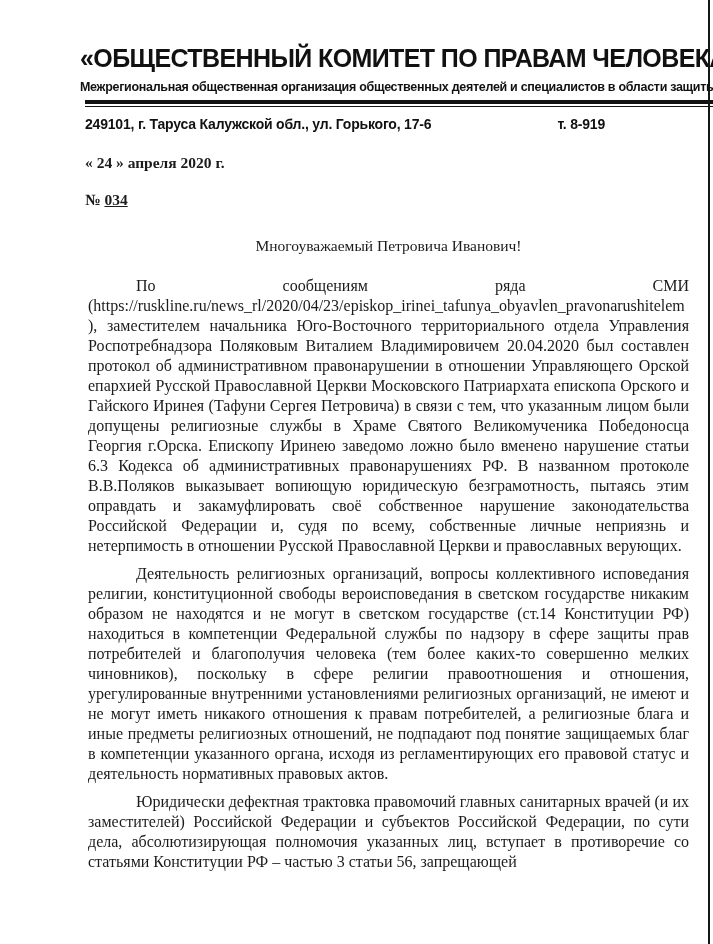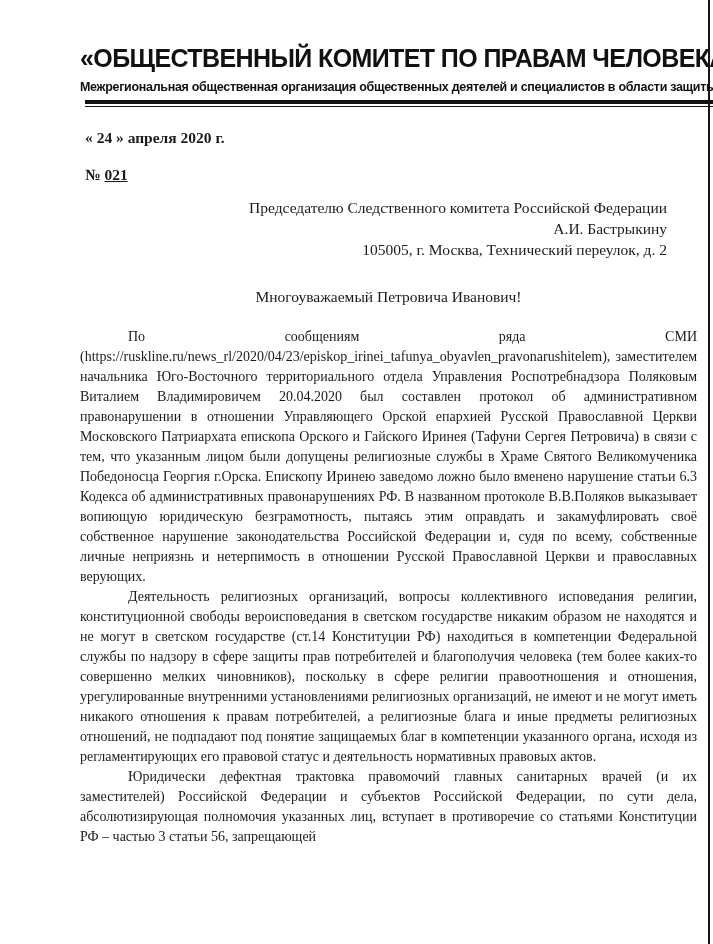"249101, г. Таруса Калужской обл.," div.contact-row { html: none -> <div> <span>249101, г. Таруса Калужской обл., ул. Горького, 17-6</span> <span>т. 8-919</span> </div> }
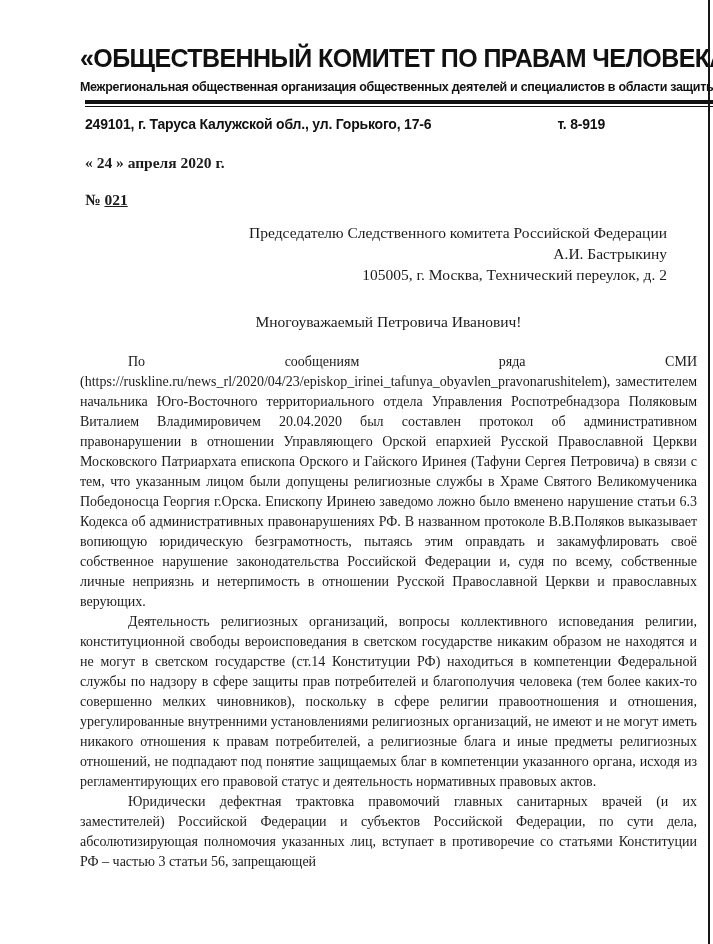"021" span.number-value { text: 021 -> 034 }
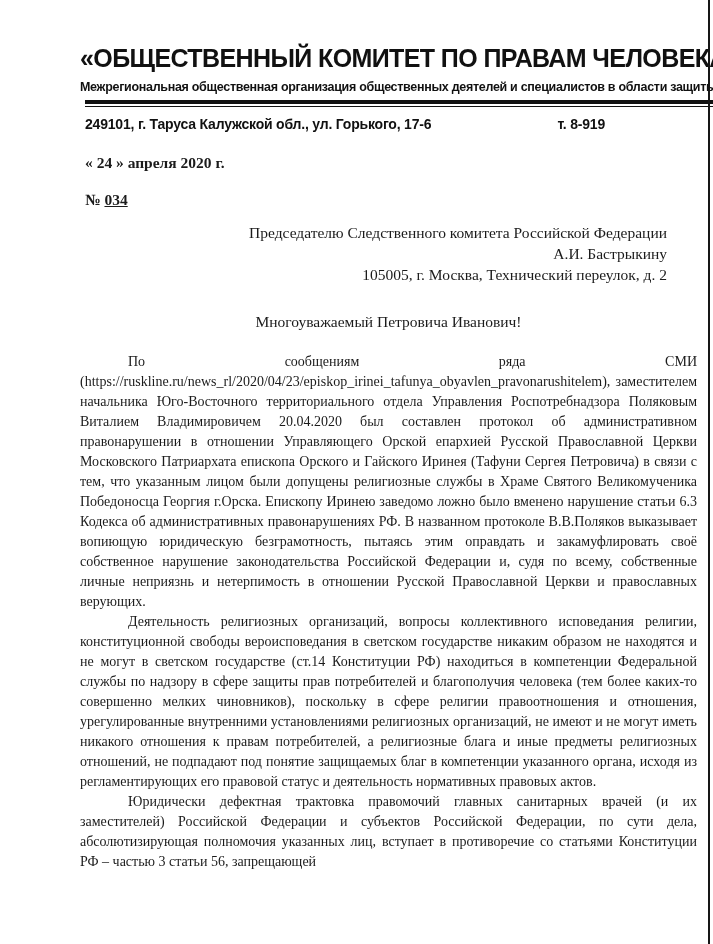"Председателю Следственного комитета" div.addressee { html: <div> <div>Председателю Следственного комитета Российской Федерации</div> <div>А.И. Бастрыкину</div> <div>105005, г. Москва, Технический переулок, д. 2</div> </div> -> none }
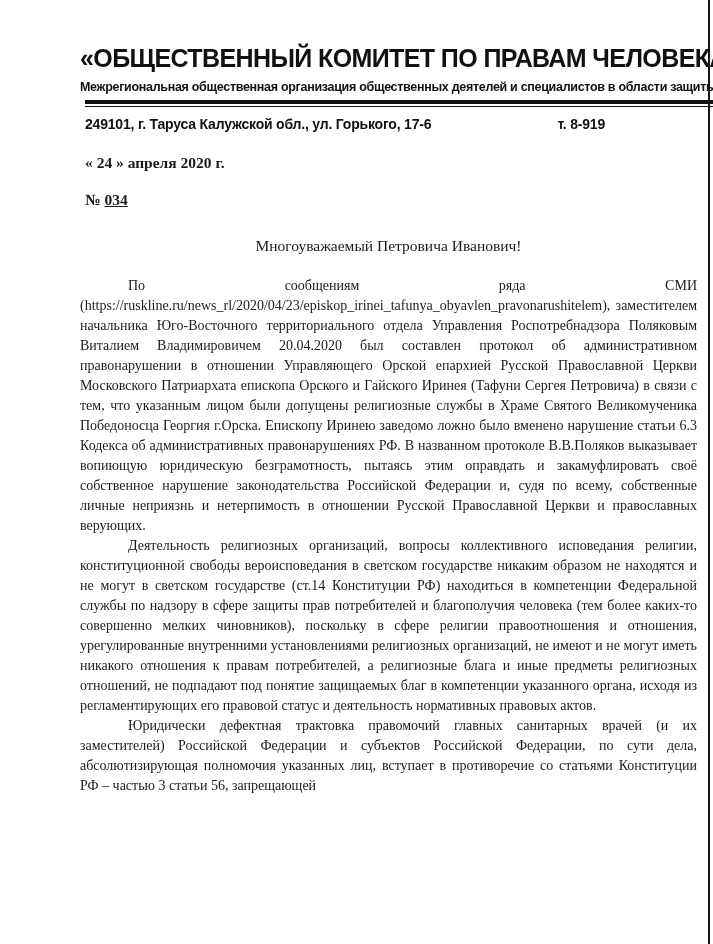"По сообщениям ряда СМИ" .letter-body p { font-size: 14px -> 16px; margin: 0 -> 8px }
